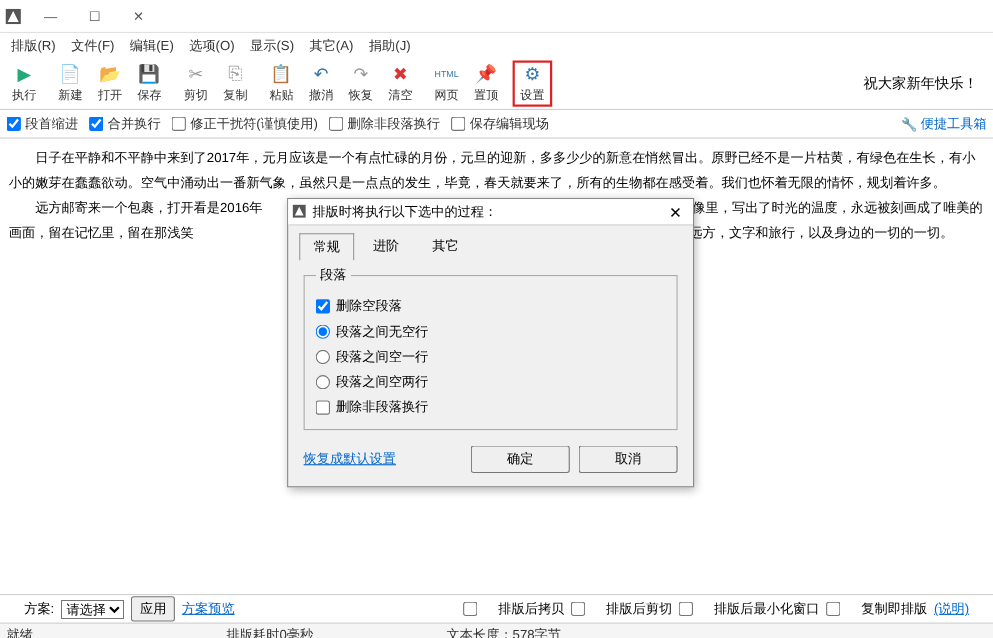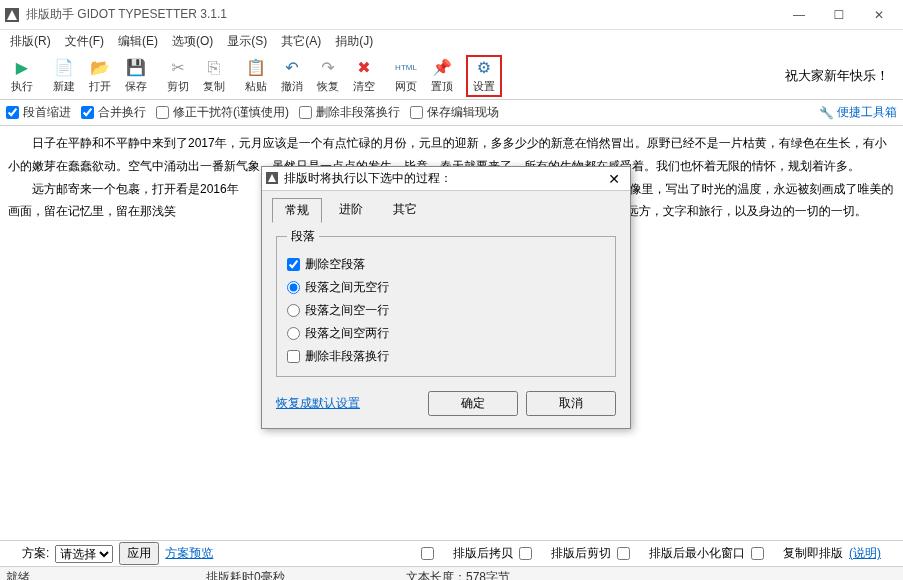"排版助手 GIDOT TYPESETTER 3.1.1" div.title { html: <div>排版助手 GIDOT TYPESETTER 3.1.1</div> -> none }
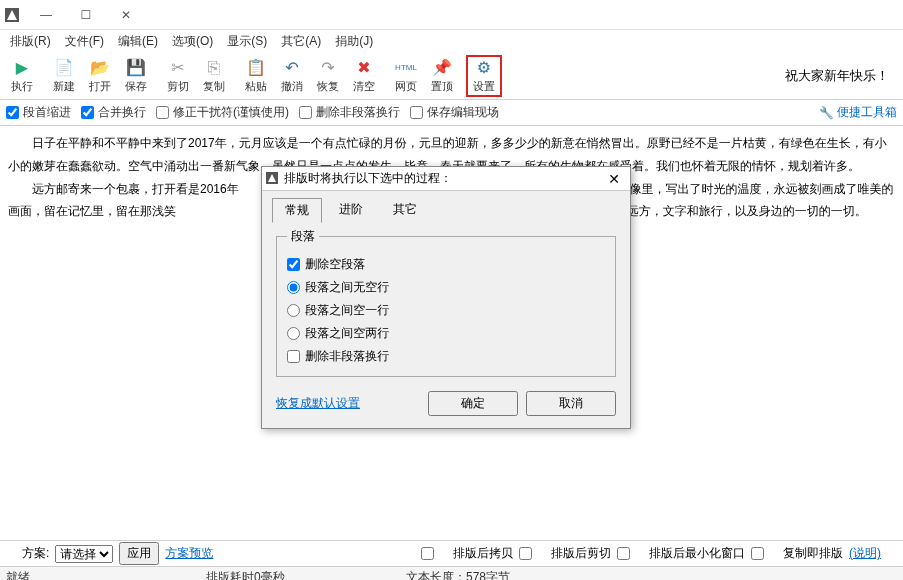"排版时将执行以下选中的过程：" .dialog { top: 166px -> 180px }
